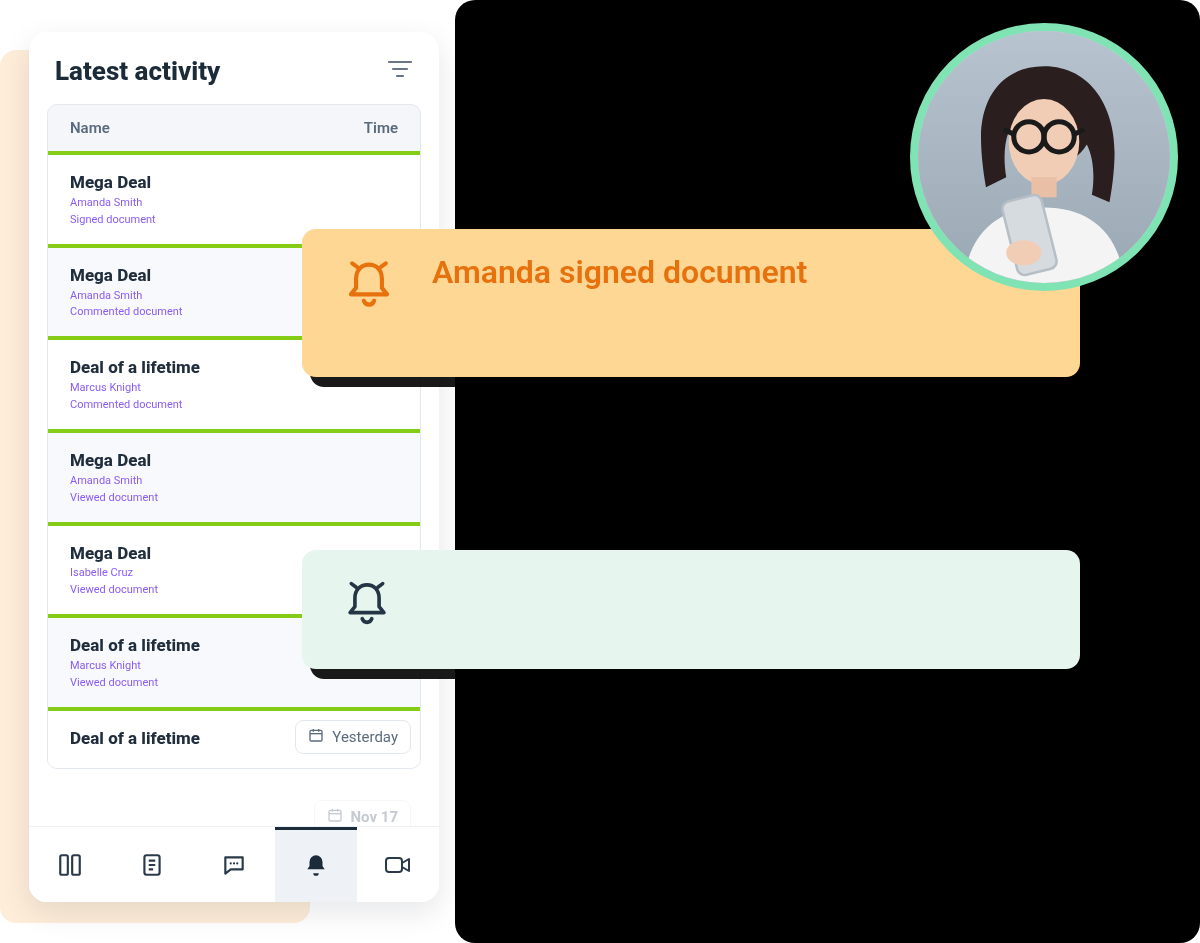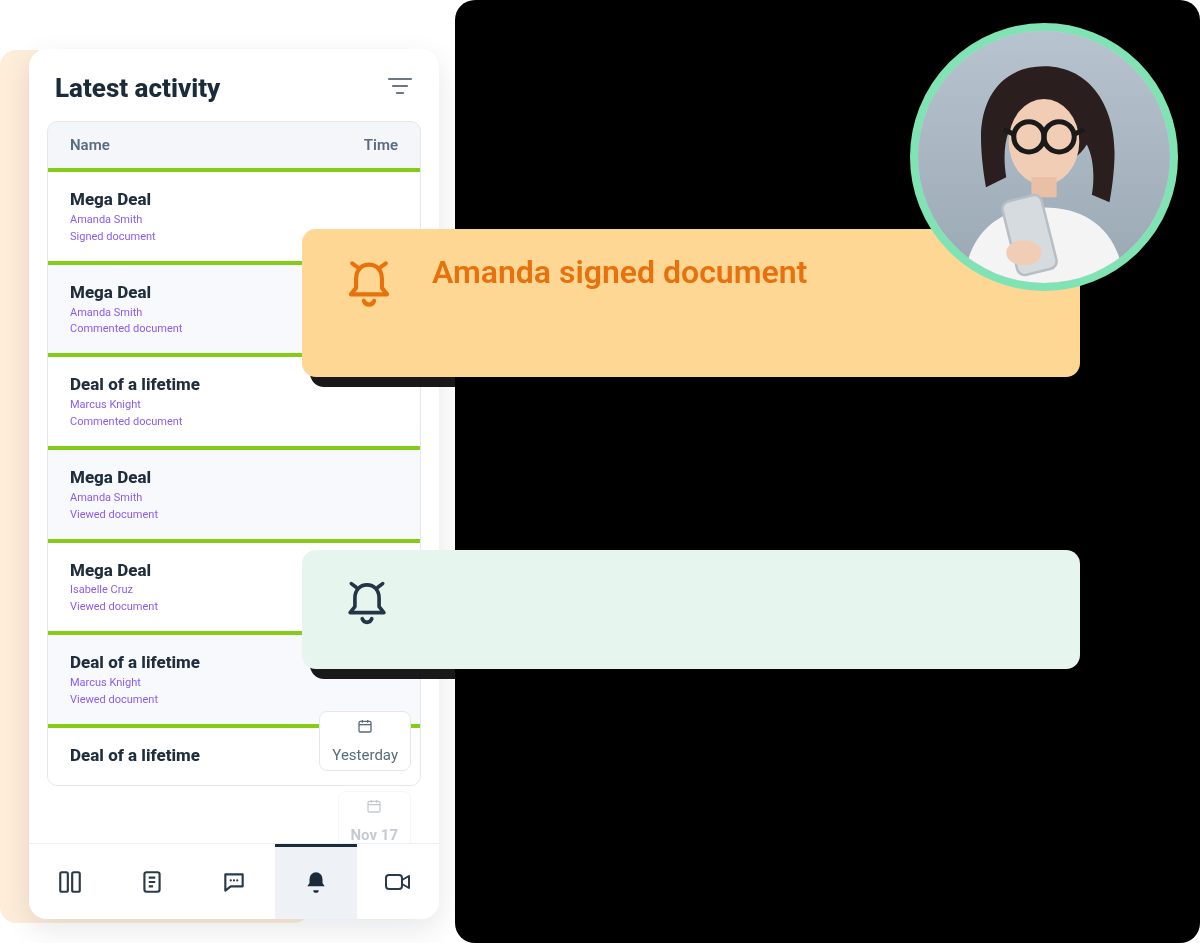"Latest activity" .panel { top: 49px -> 32px }
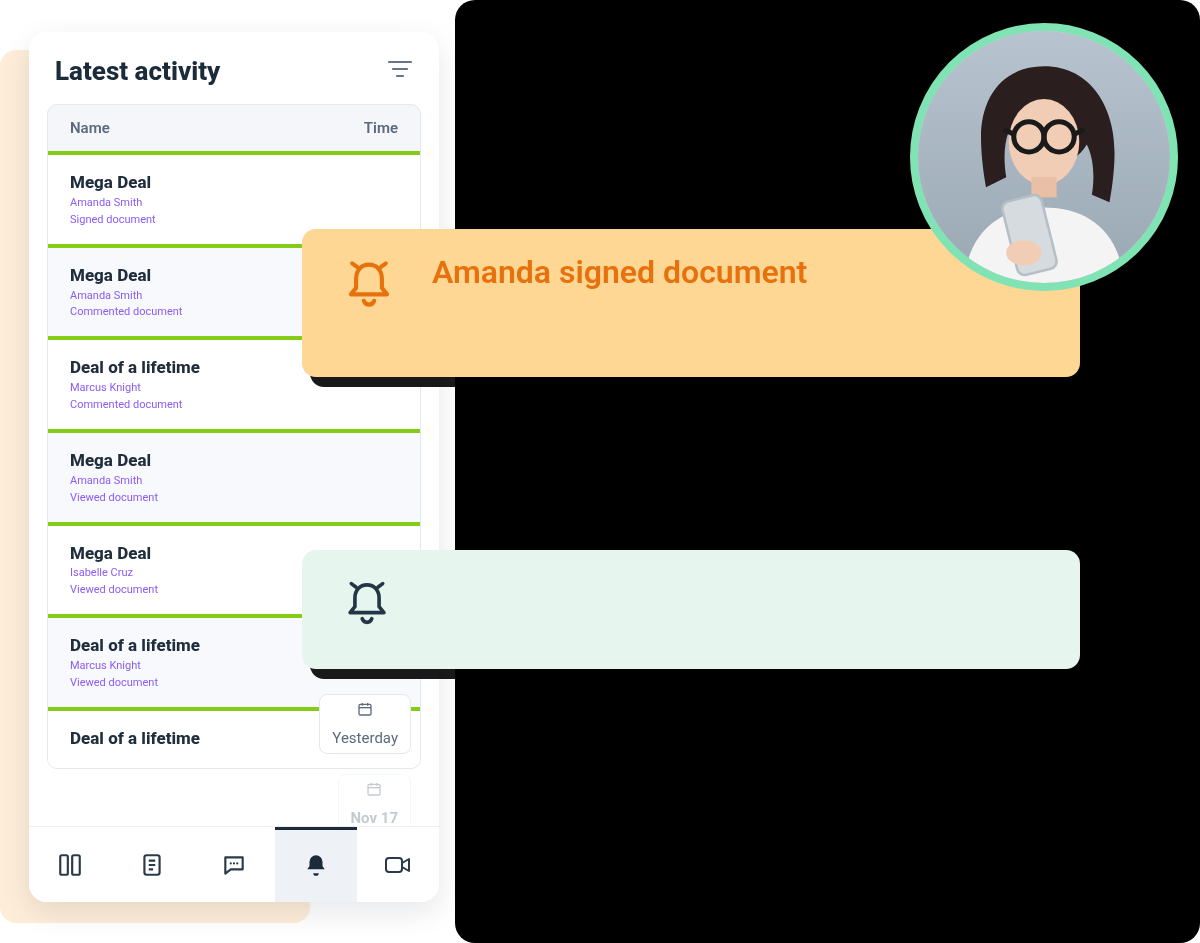"Yesterday" .date-chip { flex-direction: column -> none }
